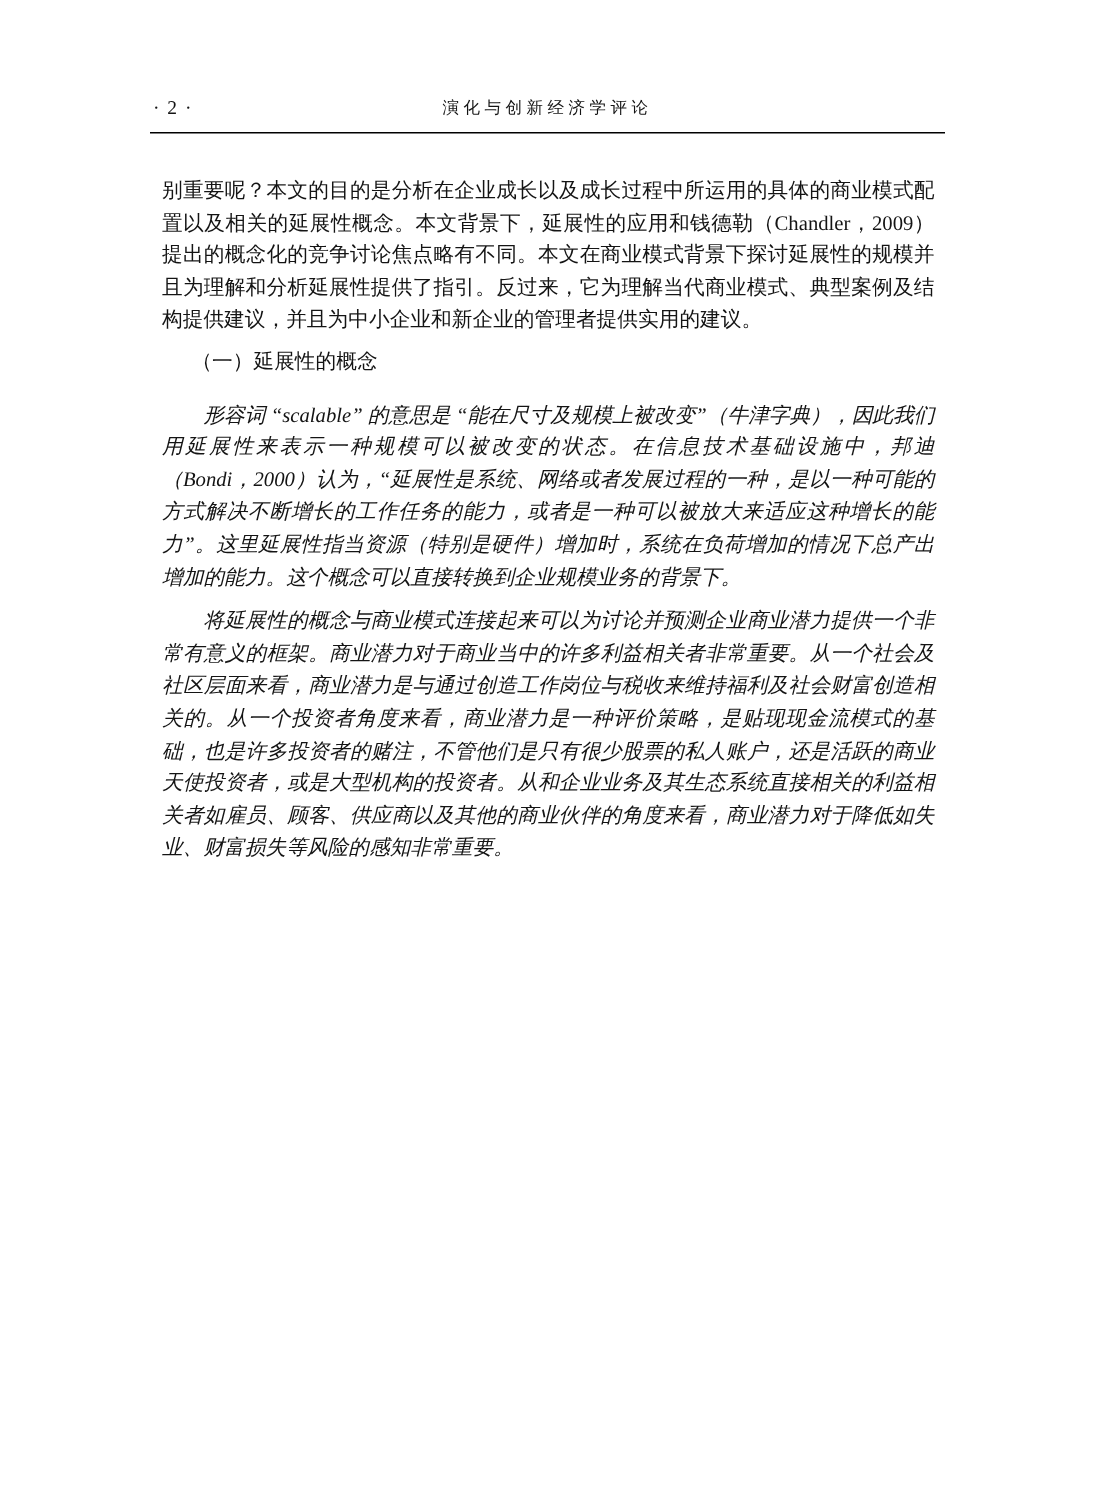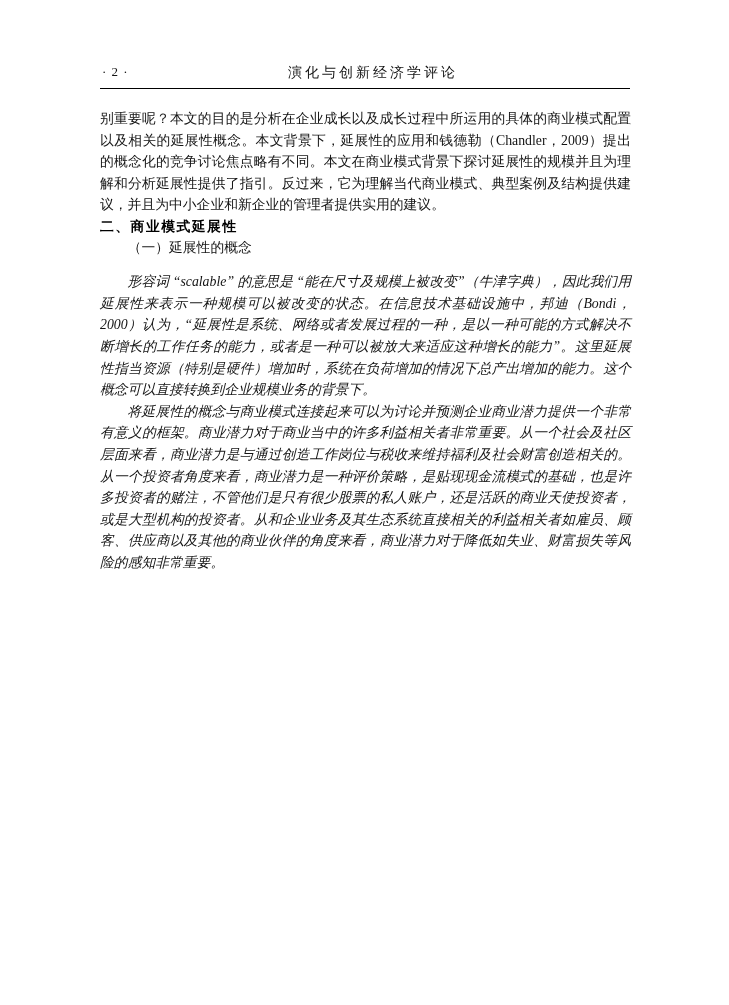"演化与创新经济学评论" .journal-title { font-size: 14px -> 11px; left: 8px -> 0 }
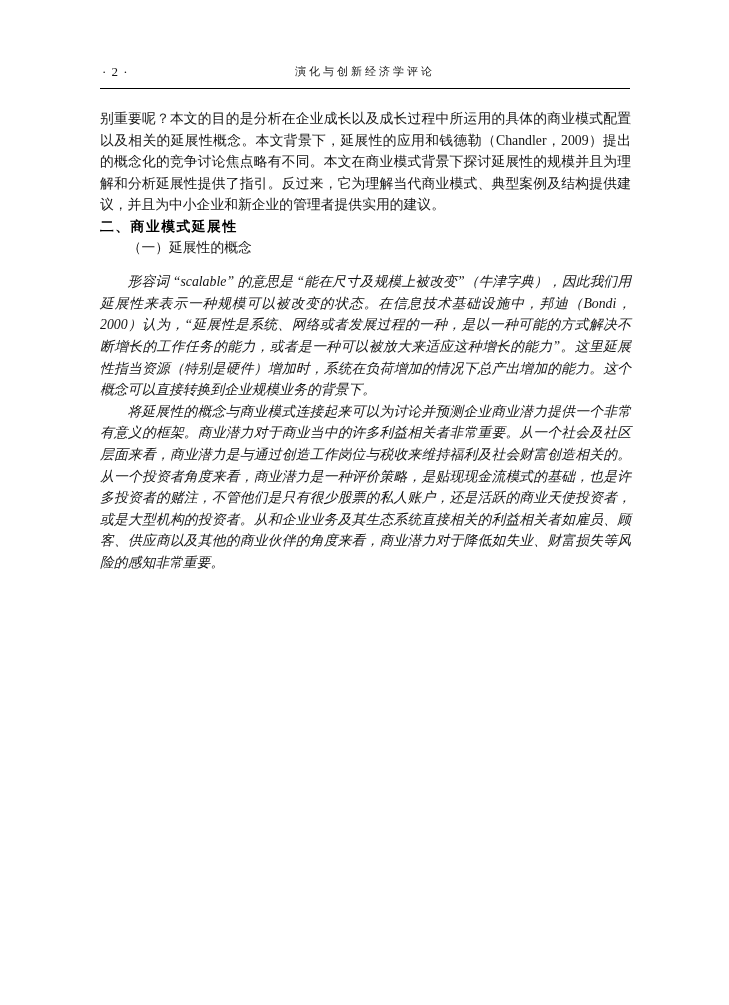"别重要呢？本文的目的是分析在企业成长以及成长过程中所运用的具体的商业模式配置以及" .content p { margin: 0 -> 8px }
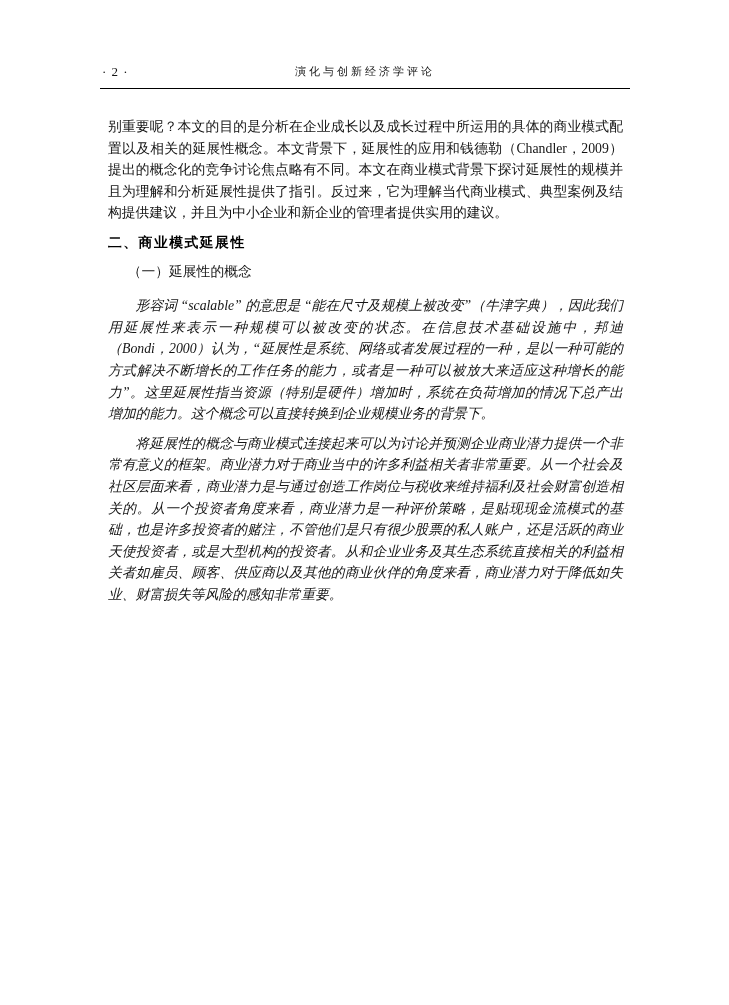"二、商业模式延展性" p.section-heading { html: <p>二、商业模式延展性</p> -> none }
